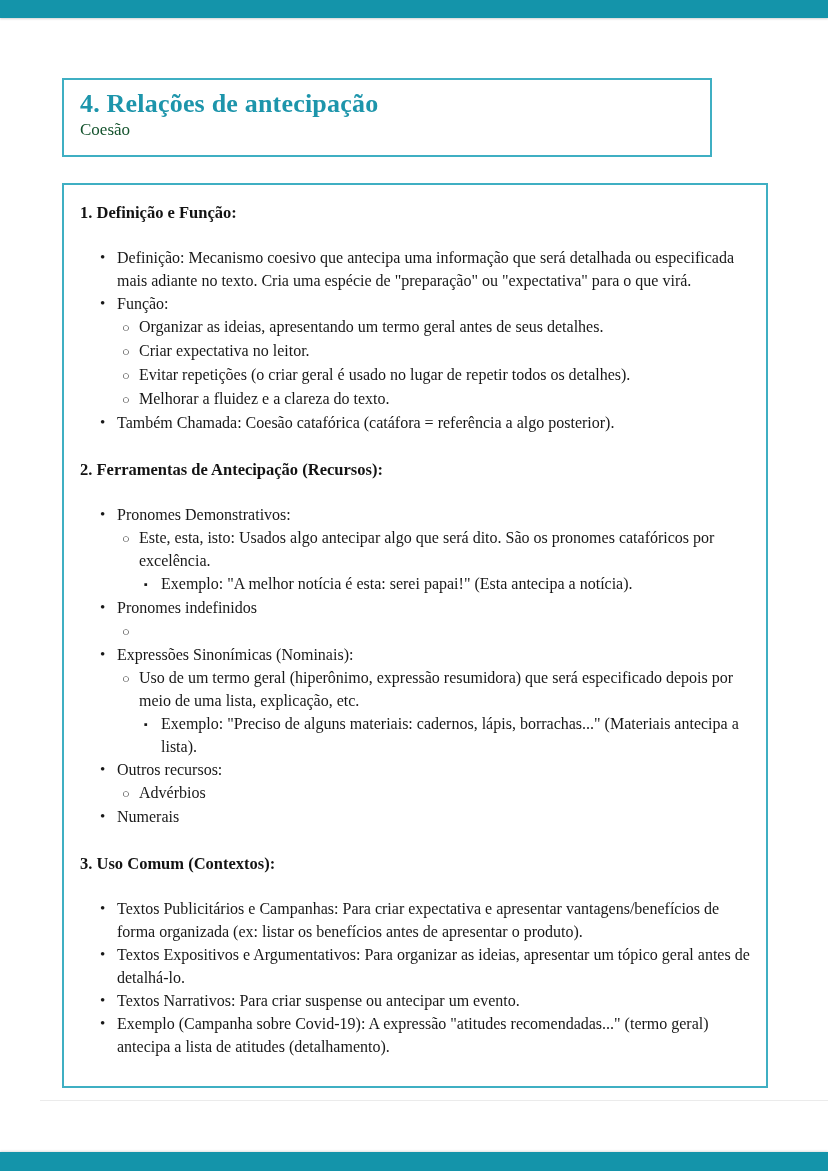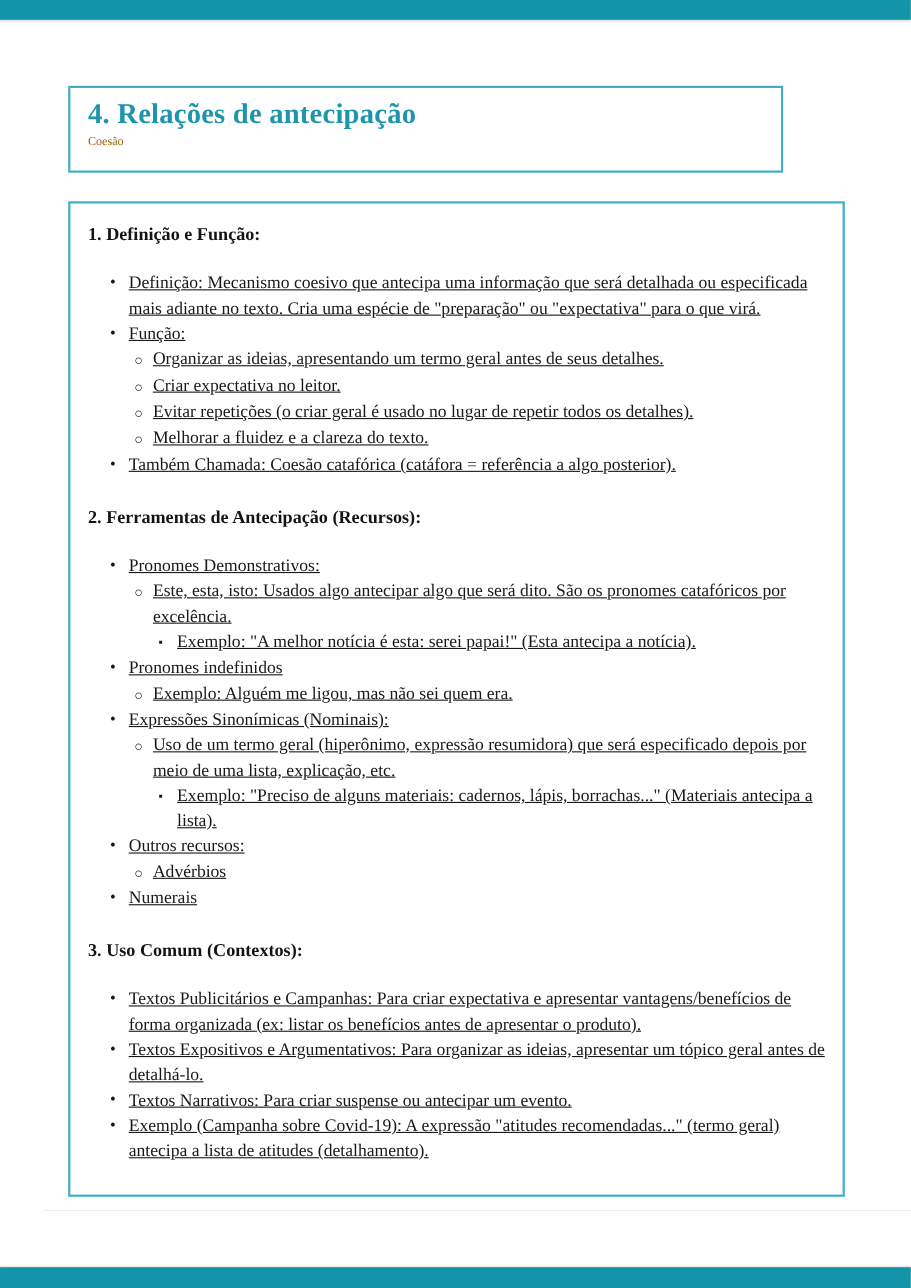"Coesão" .title-box .subtitle { color: #a16207 -> #14532d; font-size: 11px -> 17px }
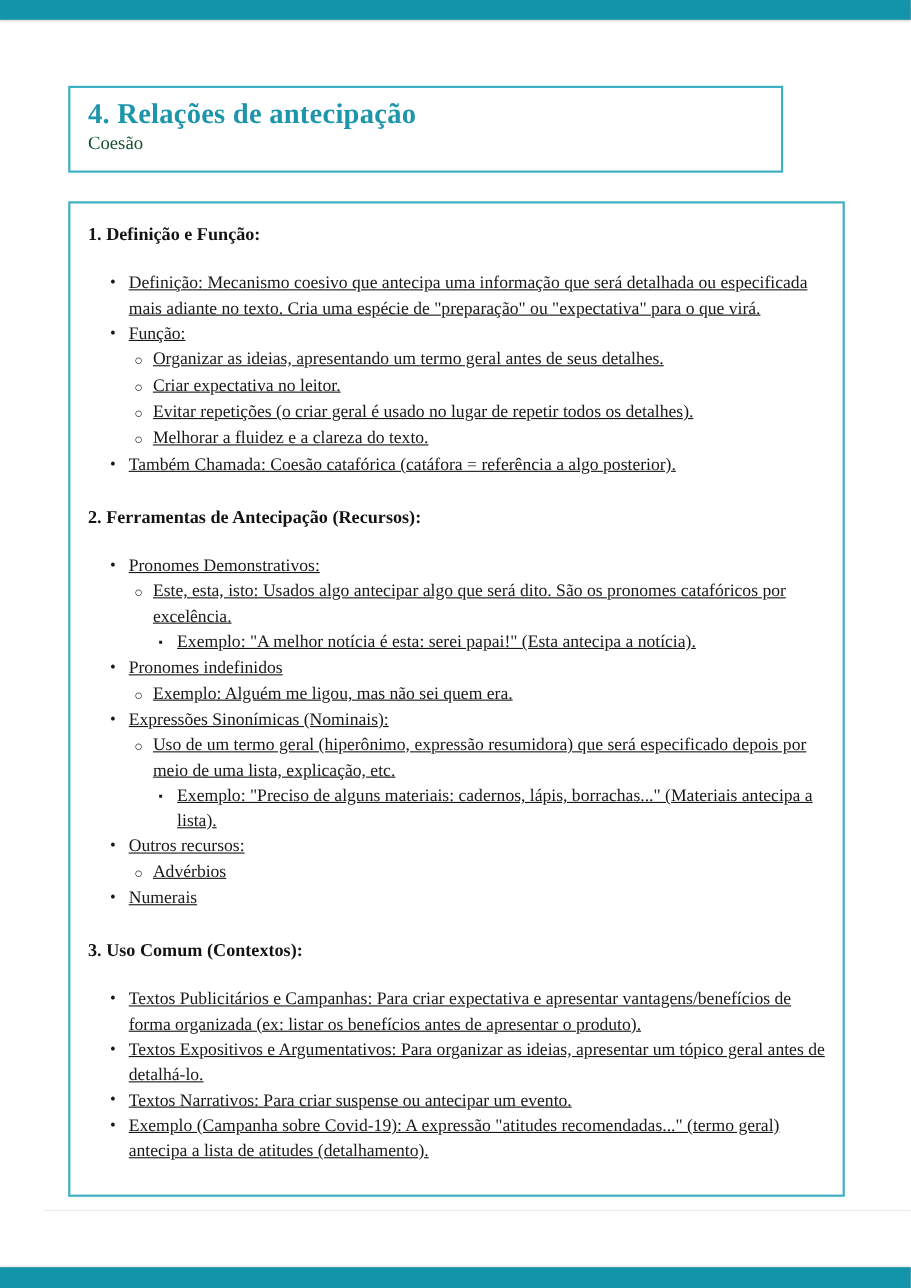"Definição: Mecanismo coesivo que" .item .txt { text-decoration: underline -> none }
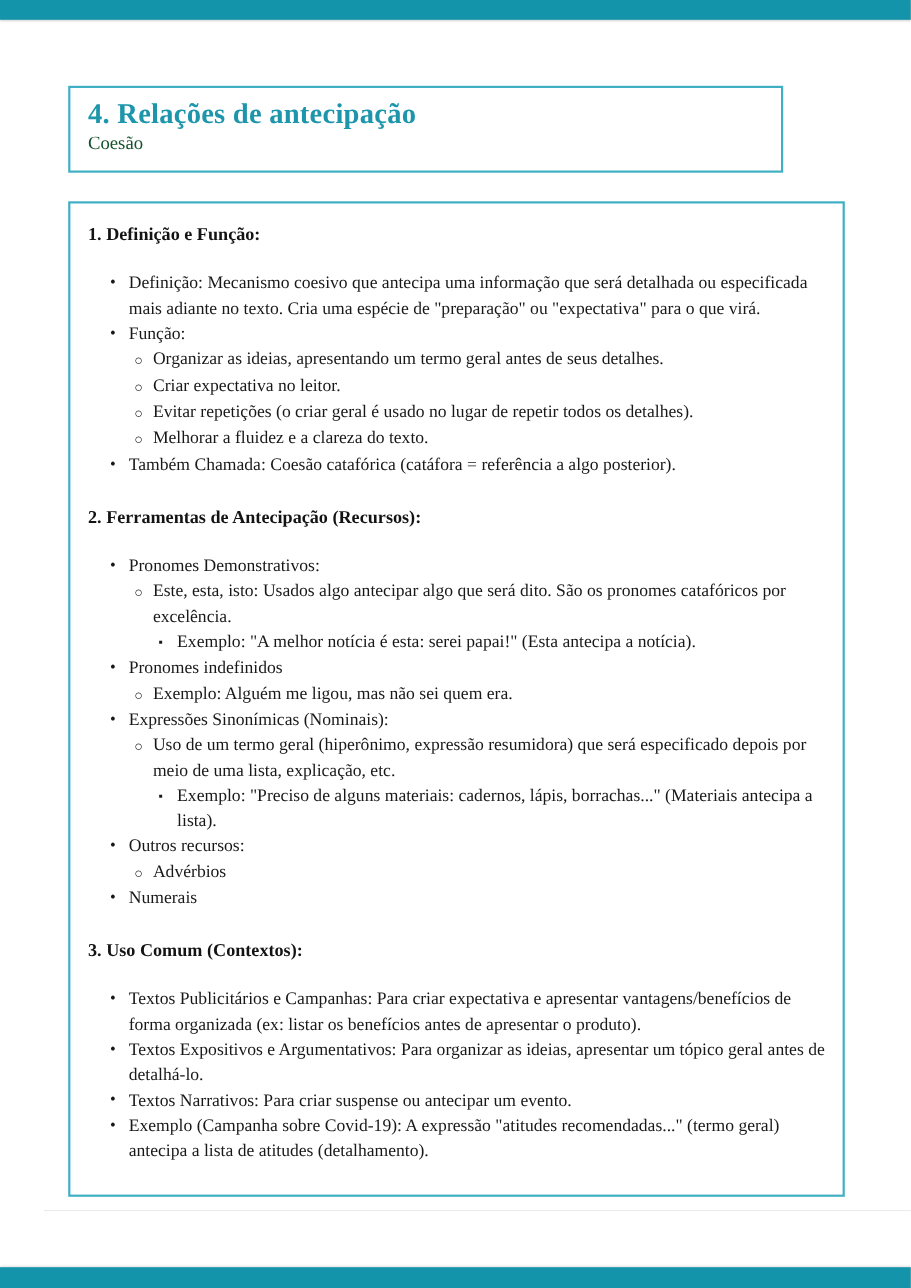"Exemplo: Alguém me ligou, mas" span.txt { html: <span>Exemplo: Alguém me ligou, mas não sei quem era.</span> -> none }
